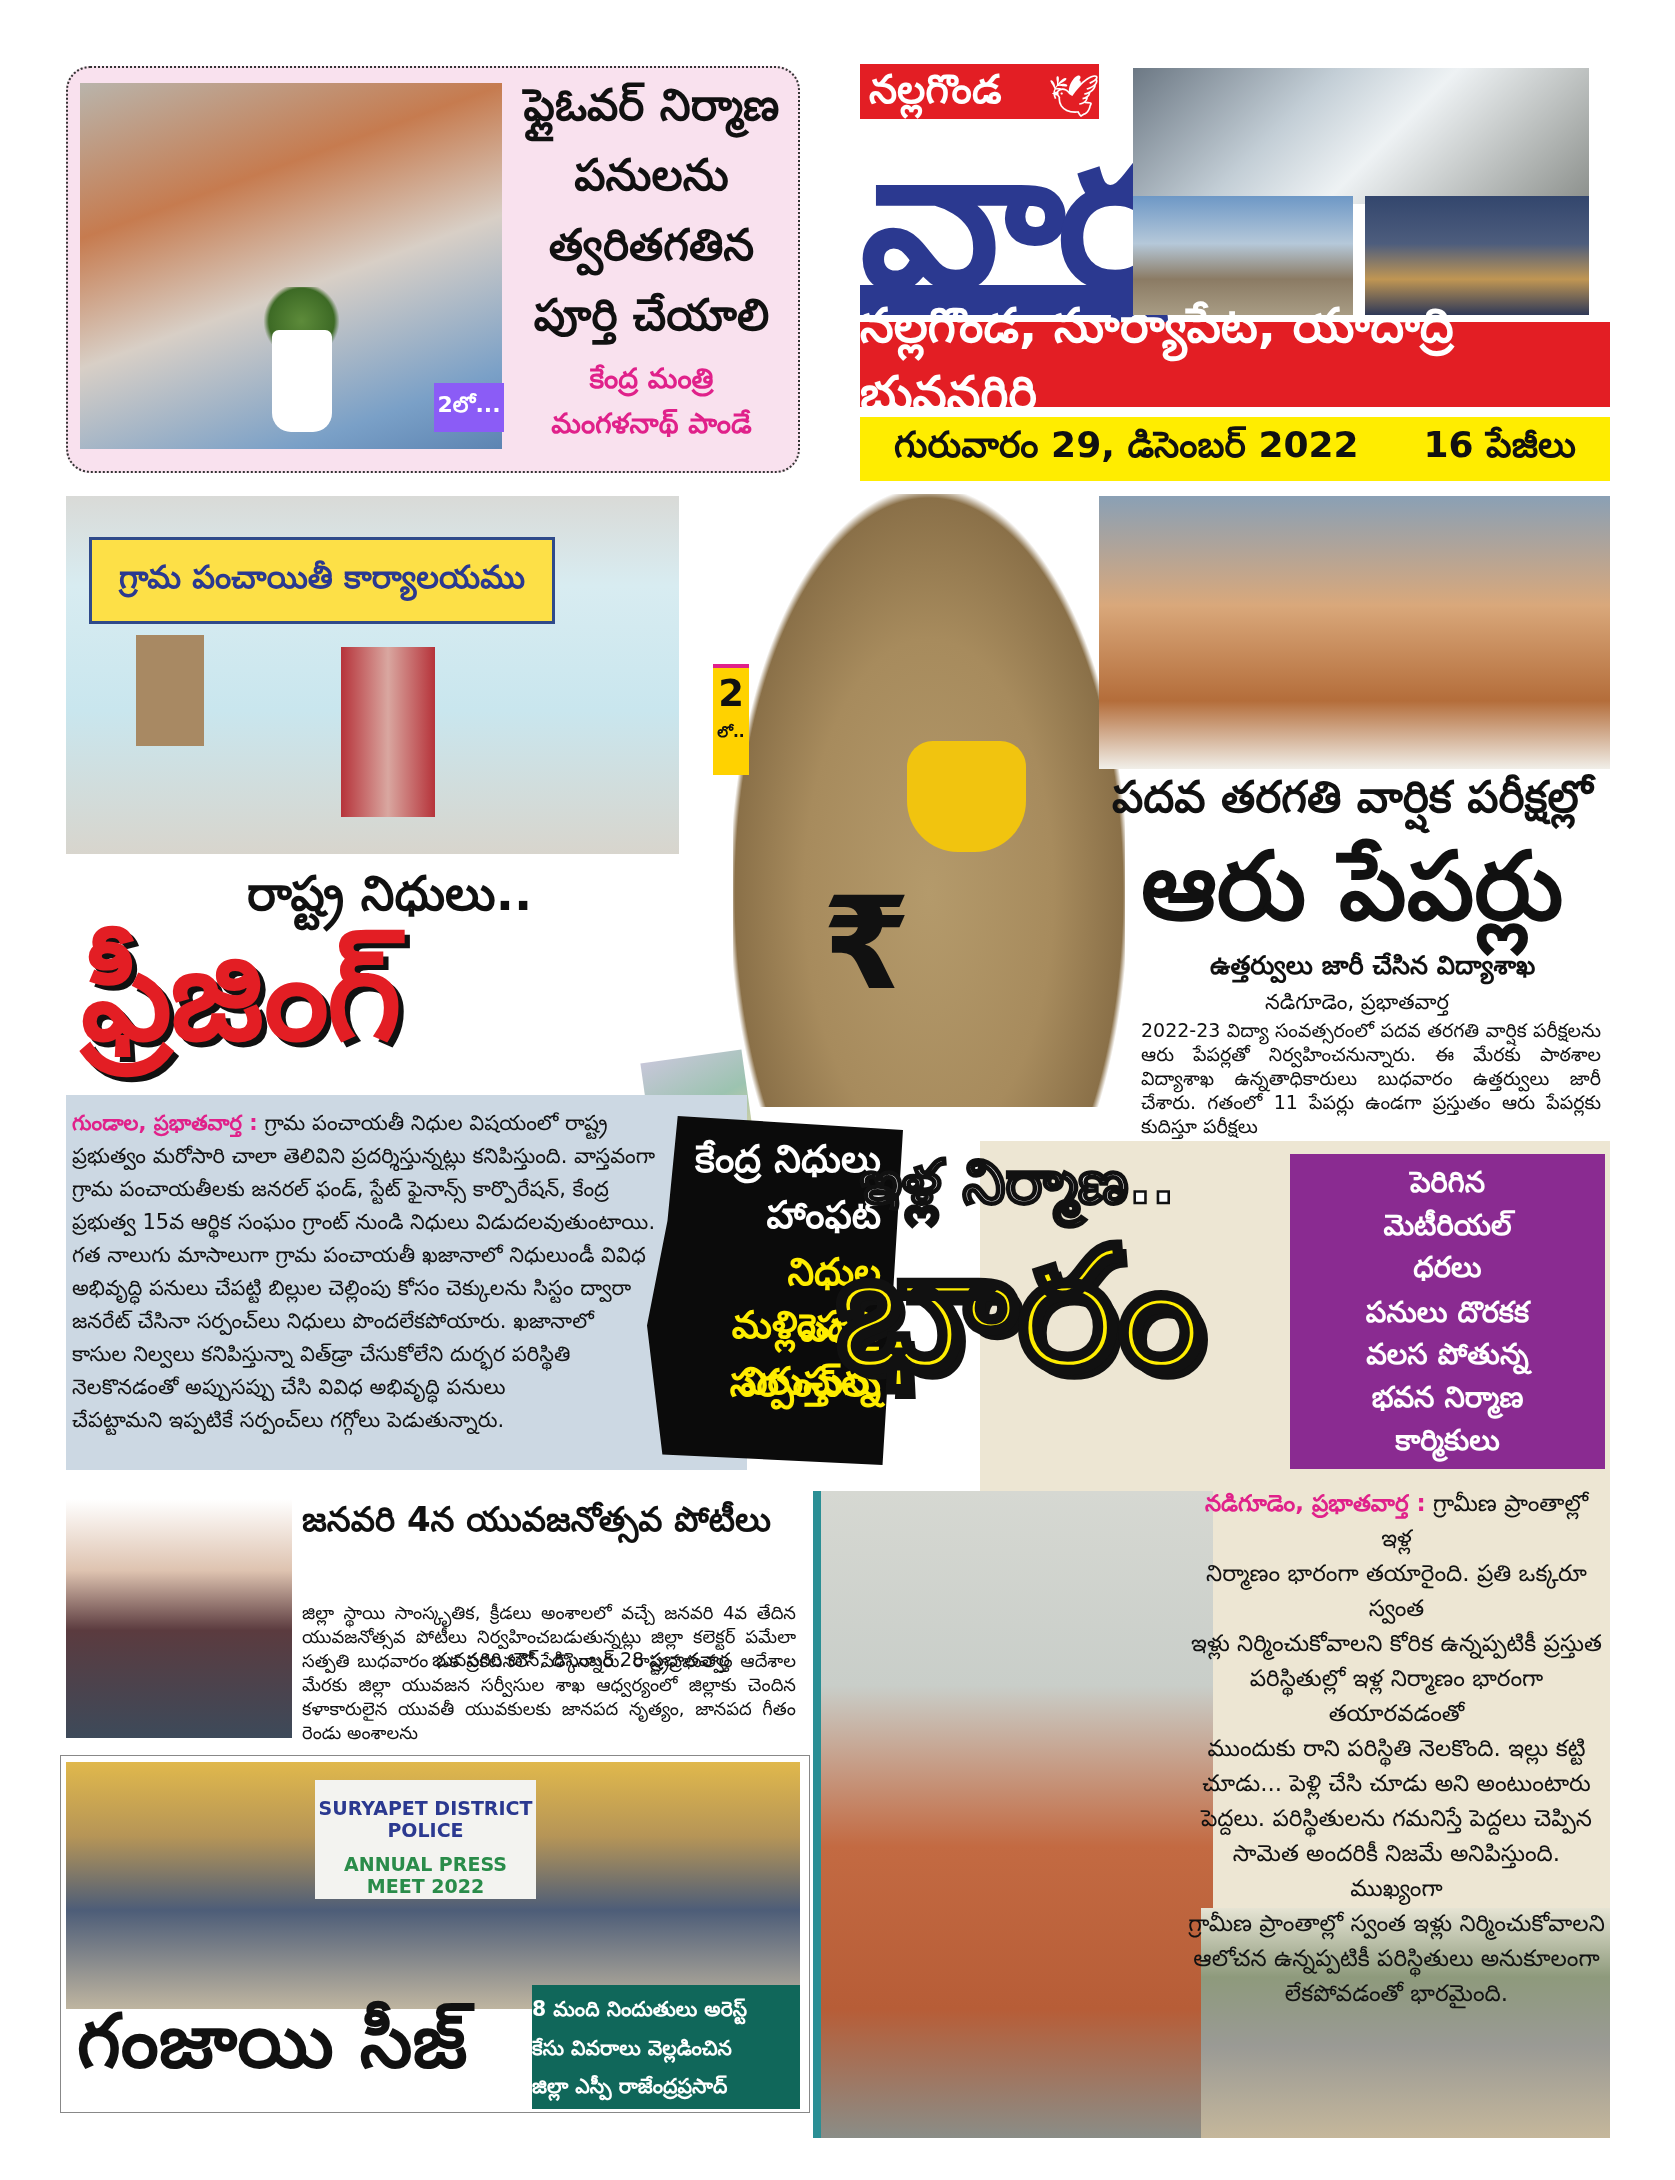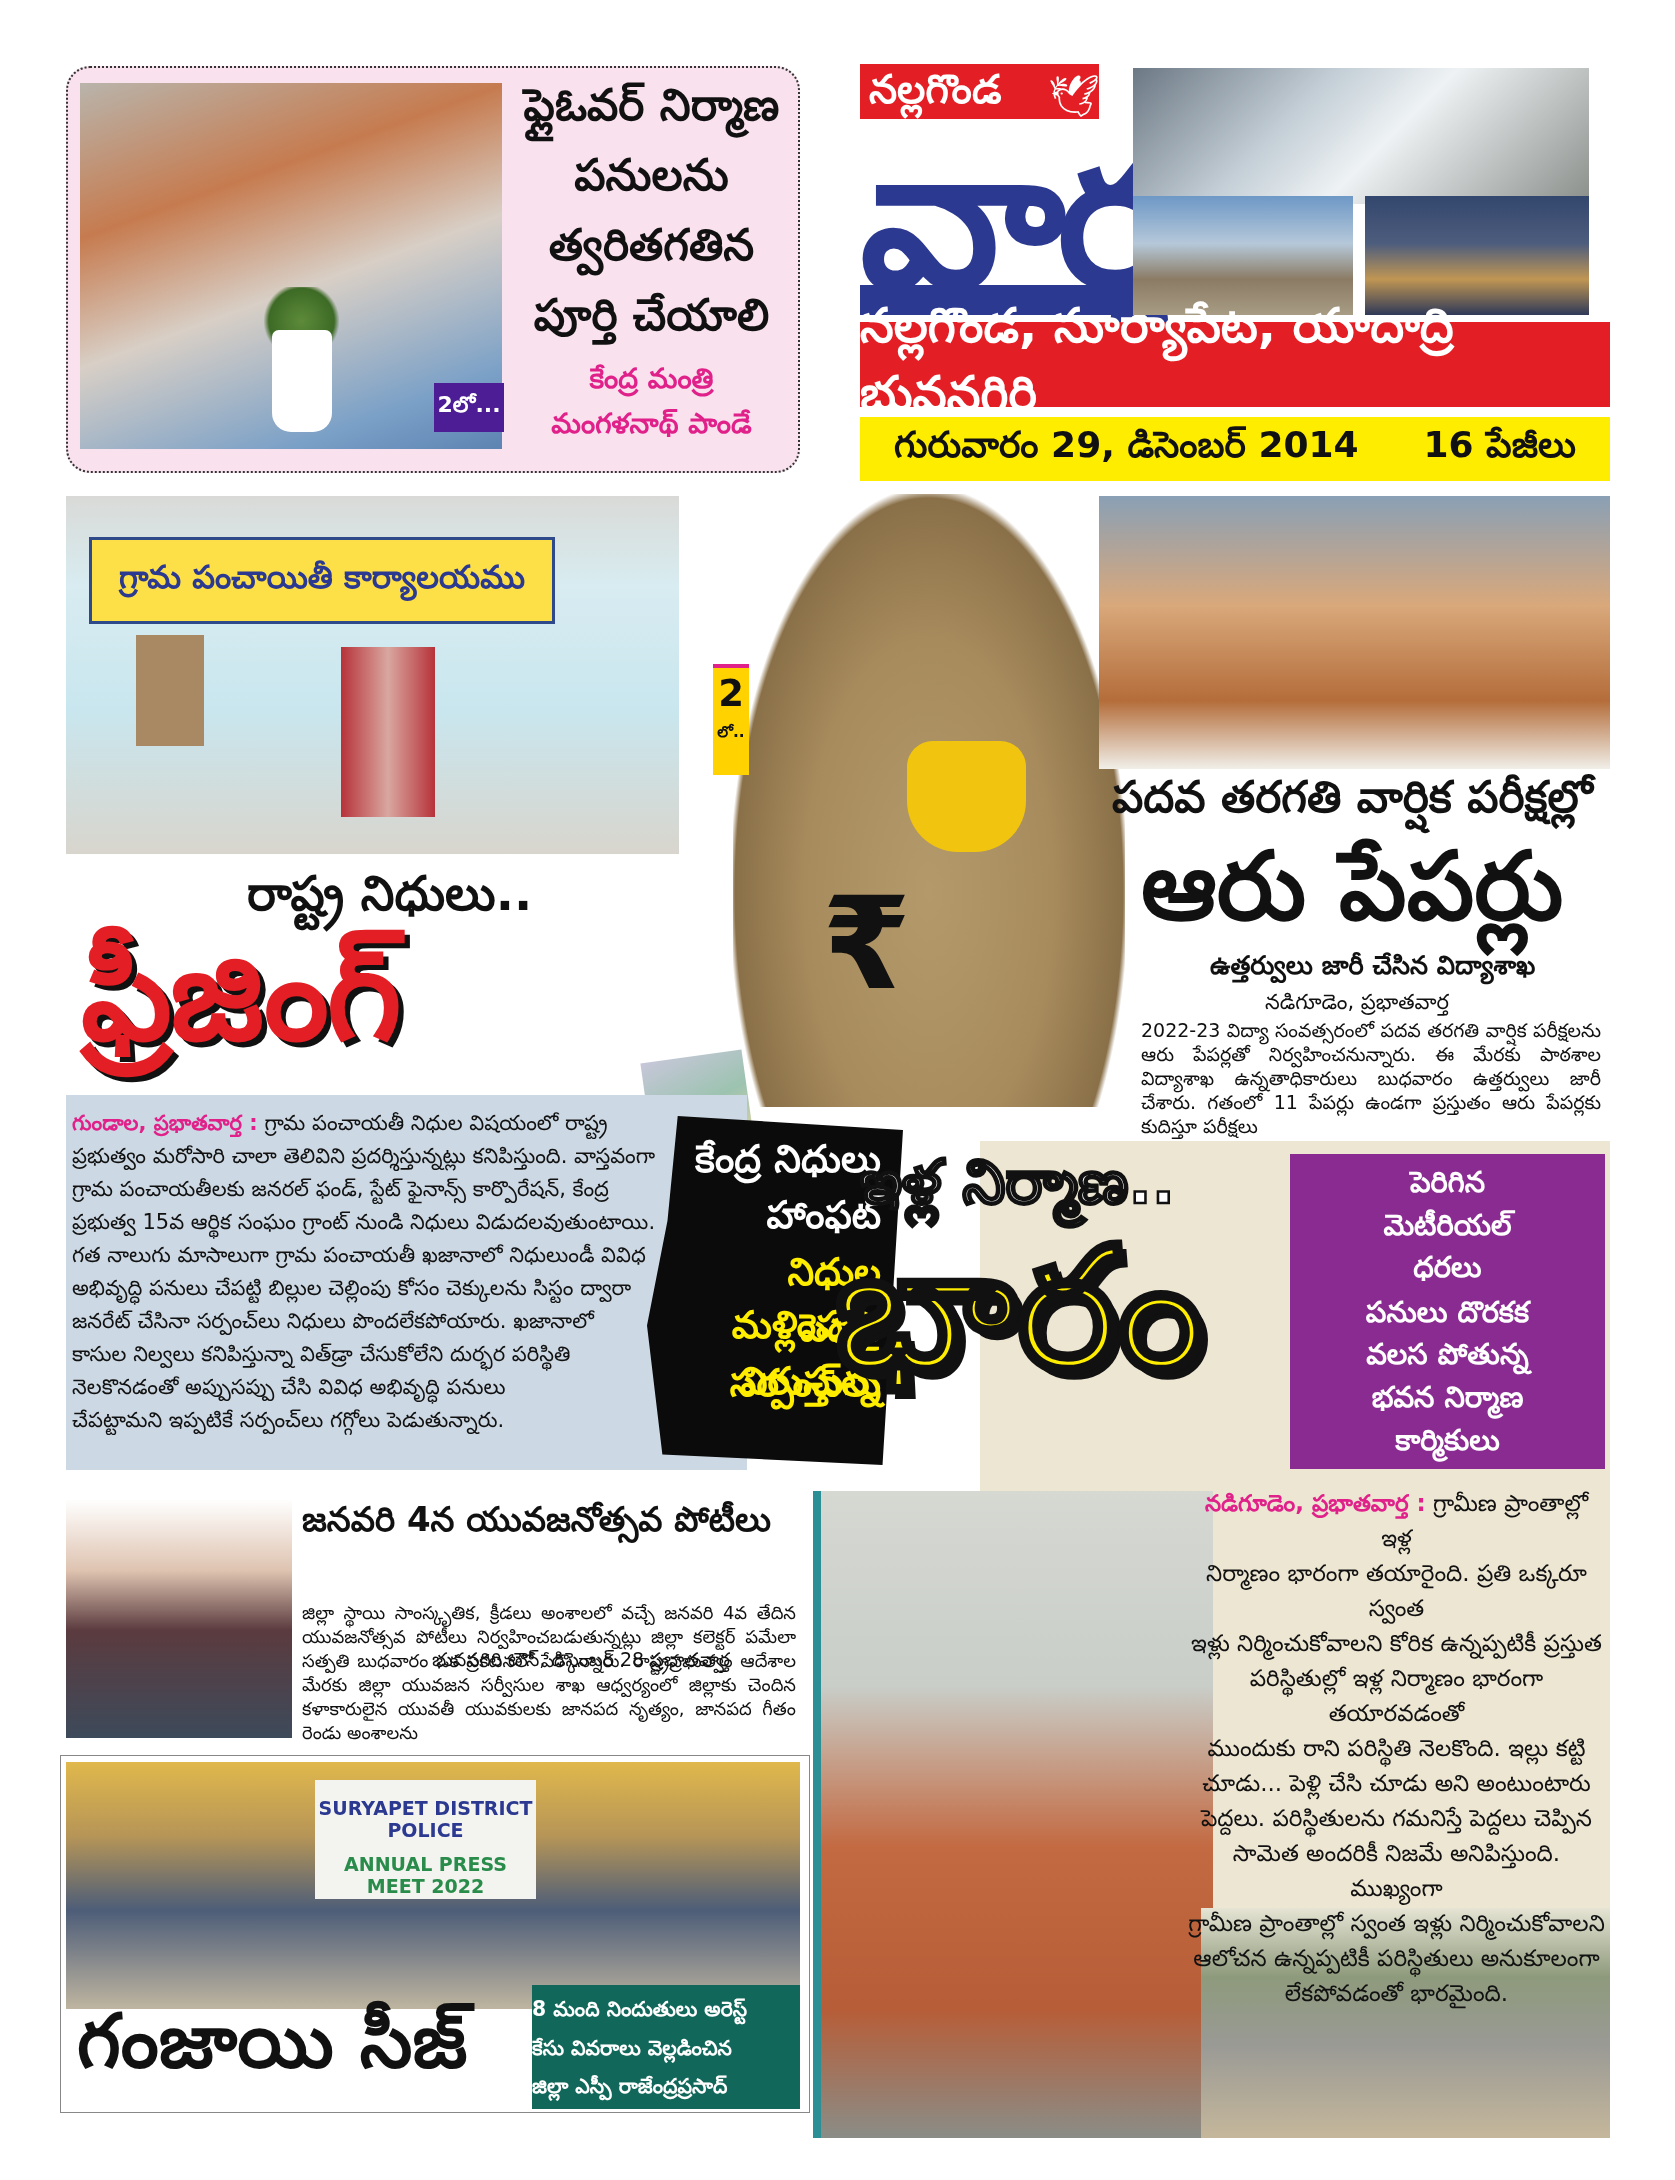"2లో..." #teaser-jump { background: #4c1d95 -> #8b5cf6 }
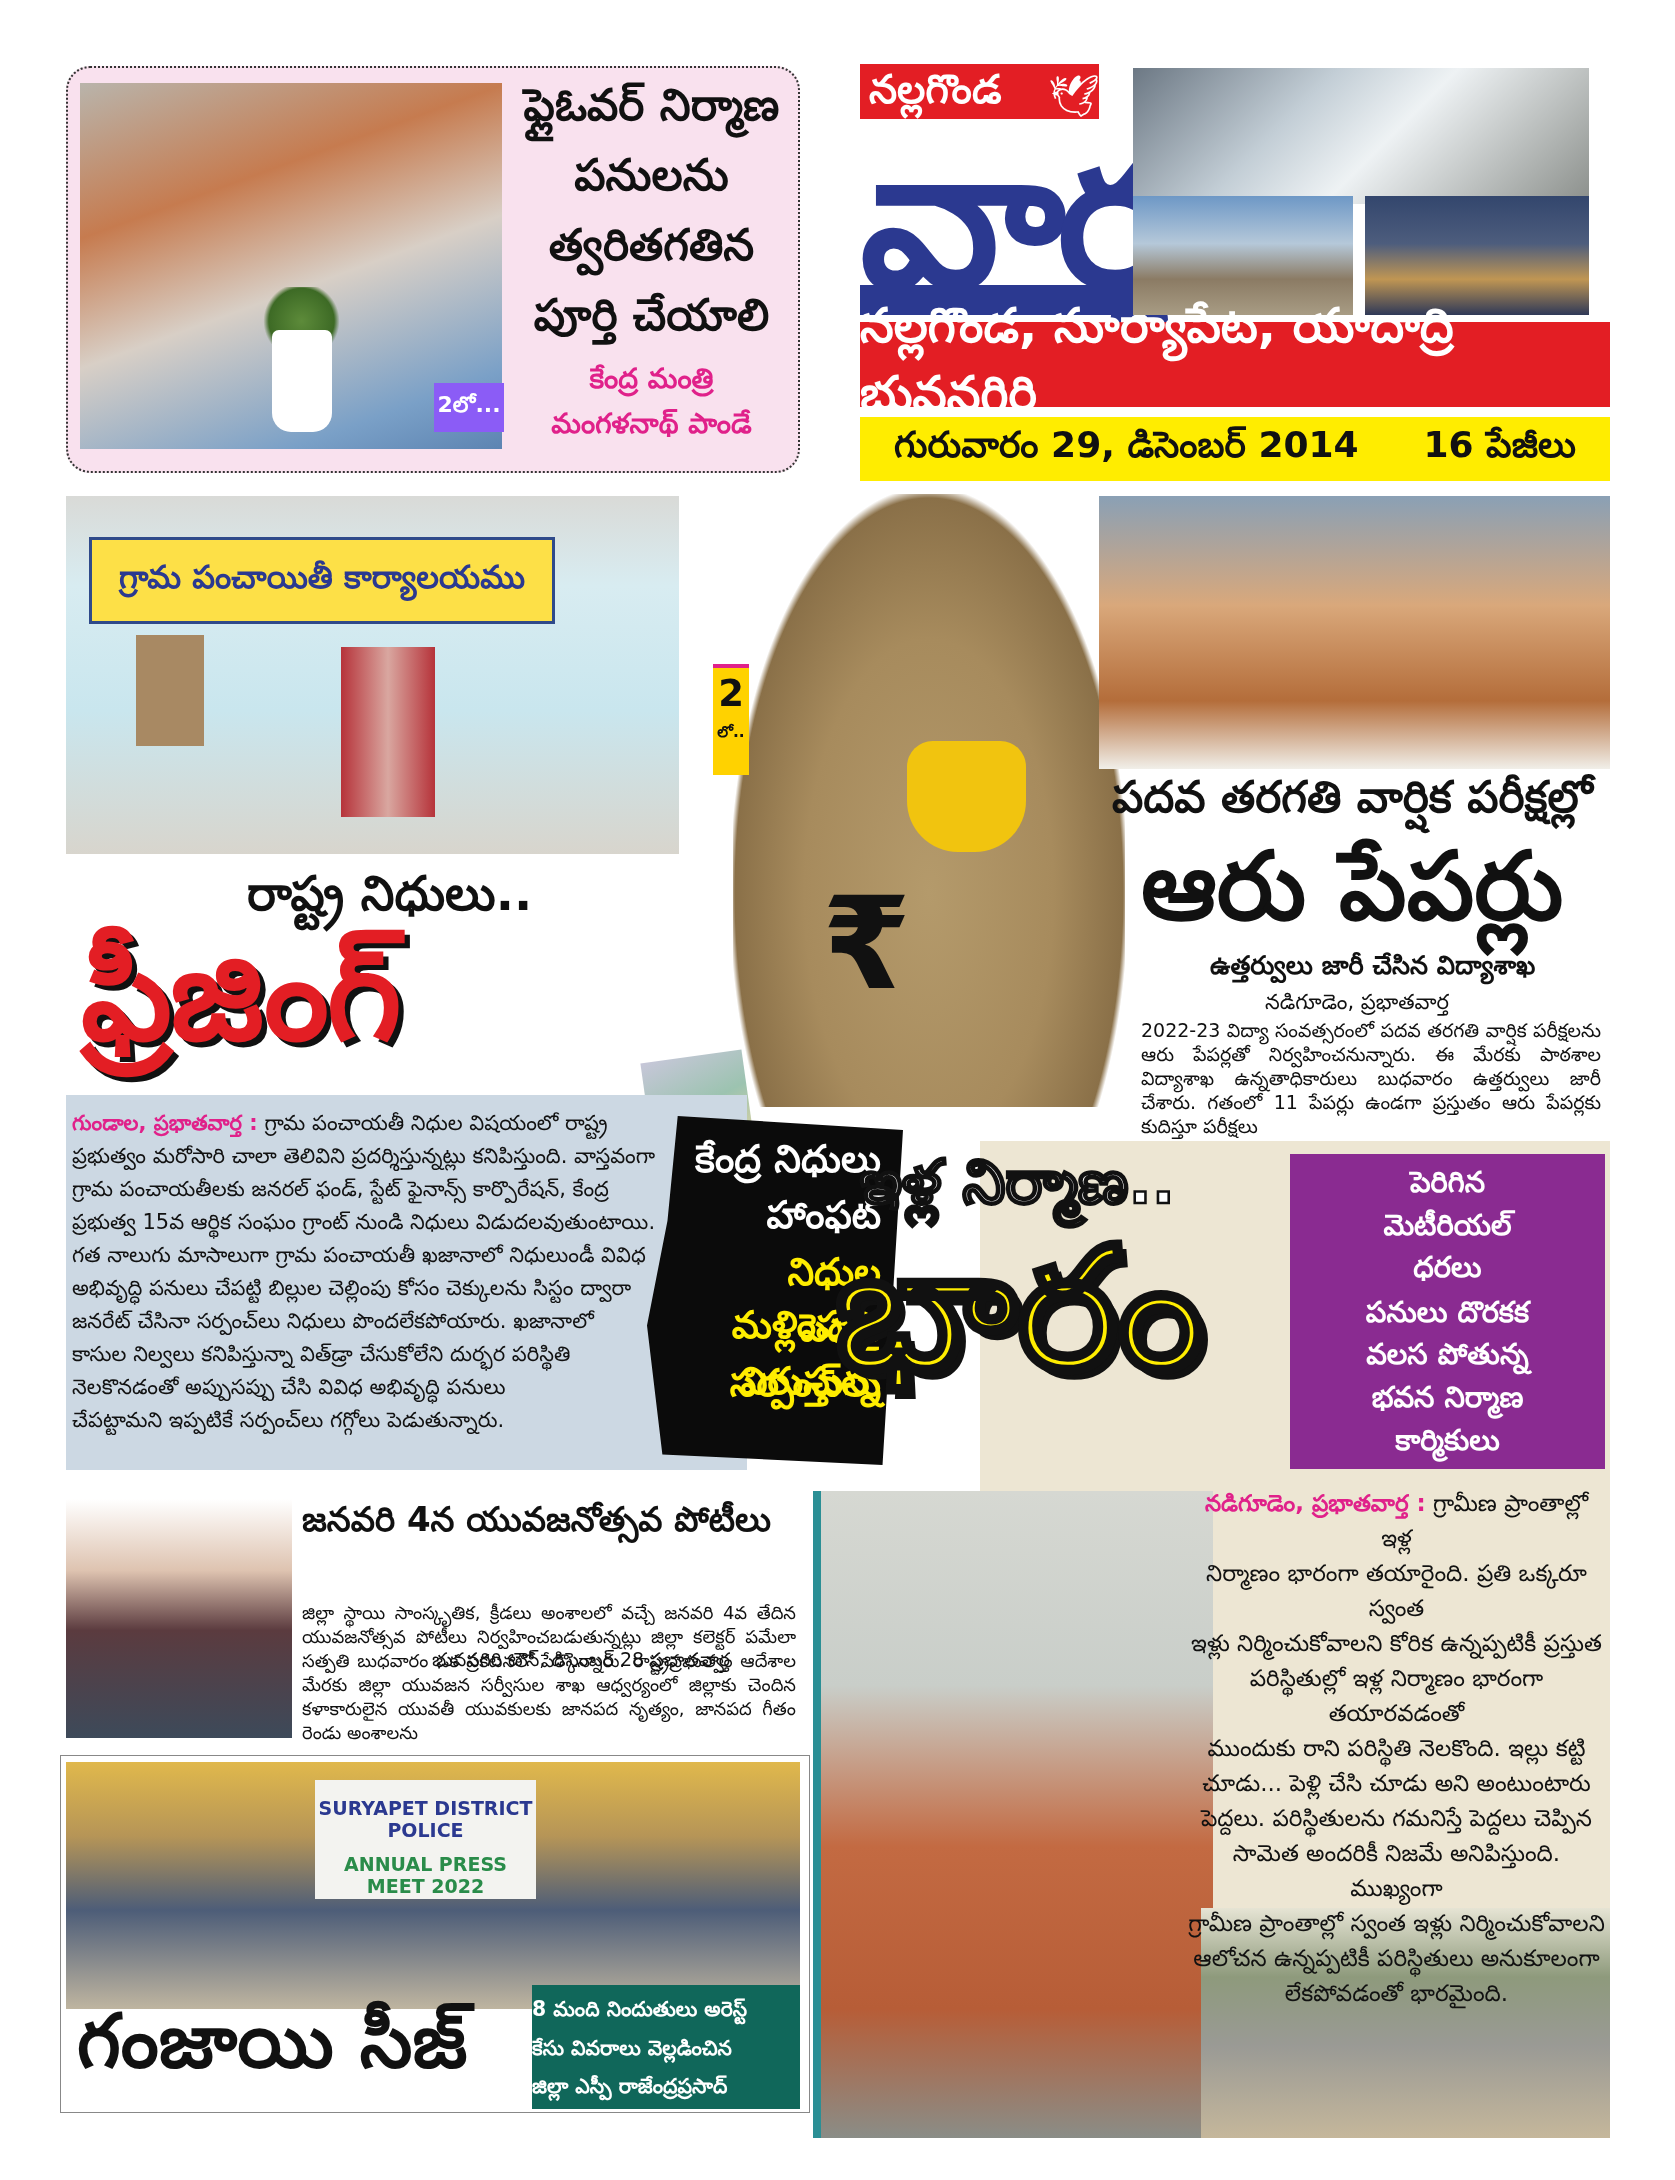"గురువారం 29, డిసెంబర్ 2014" span { text: 2014 -> 2022 }
